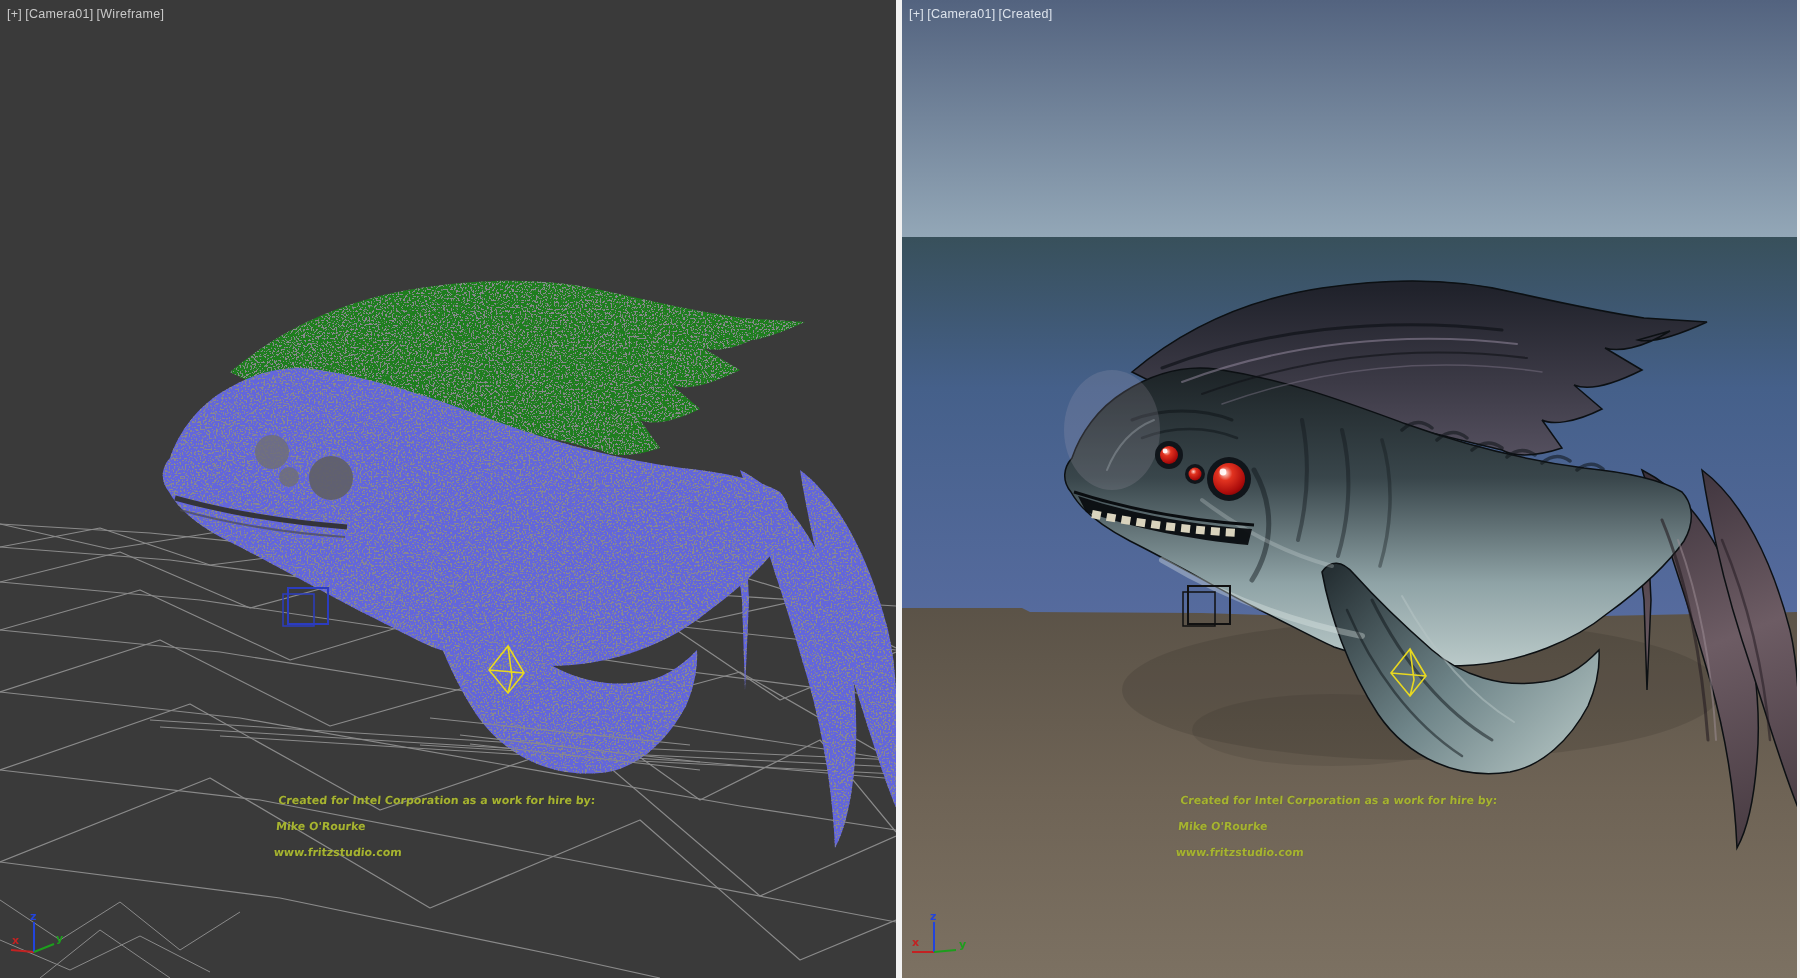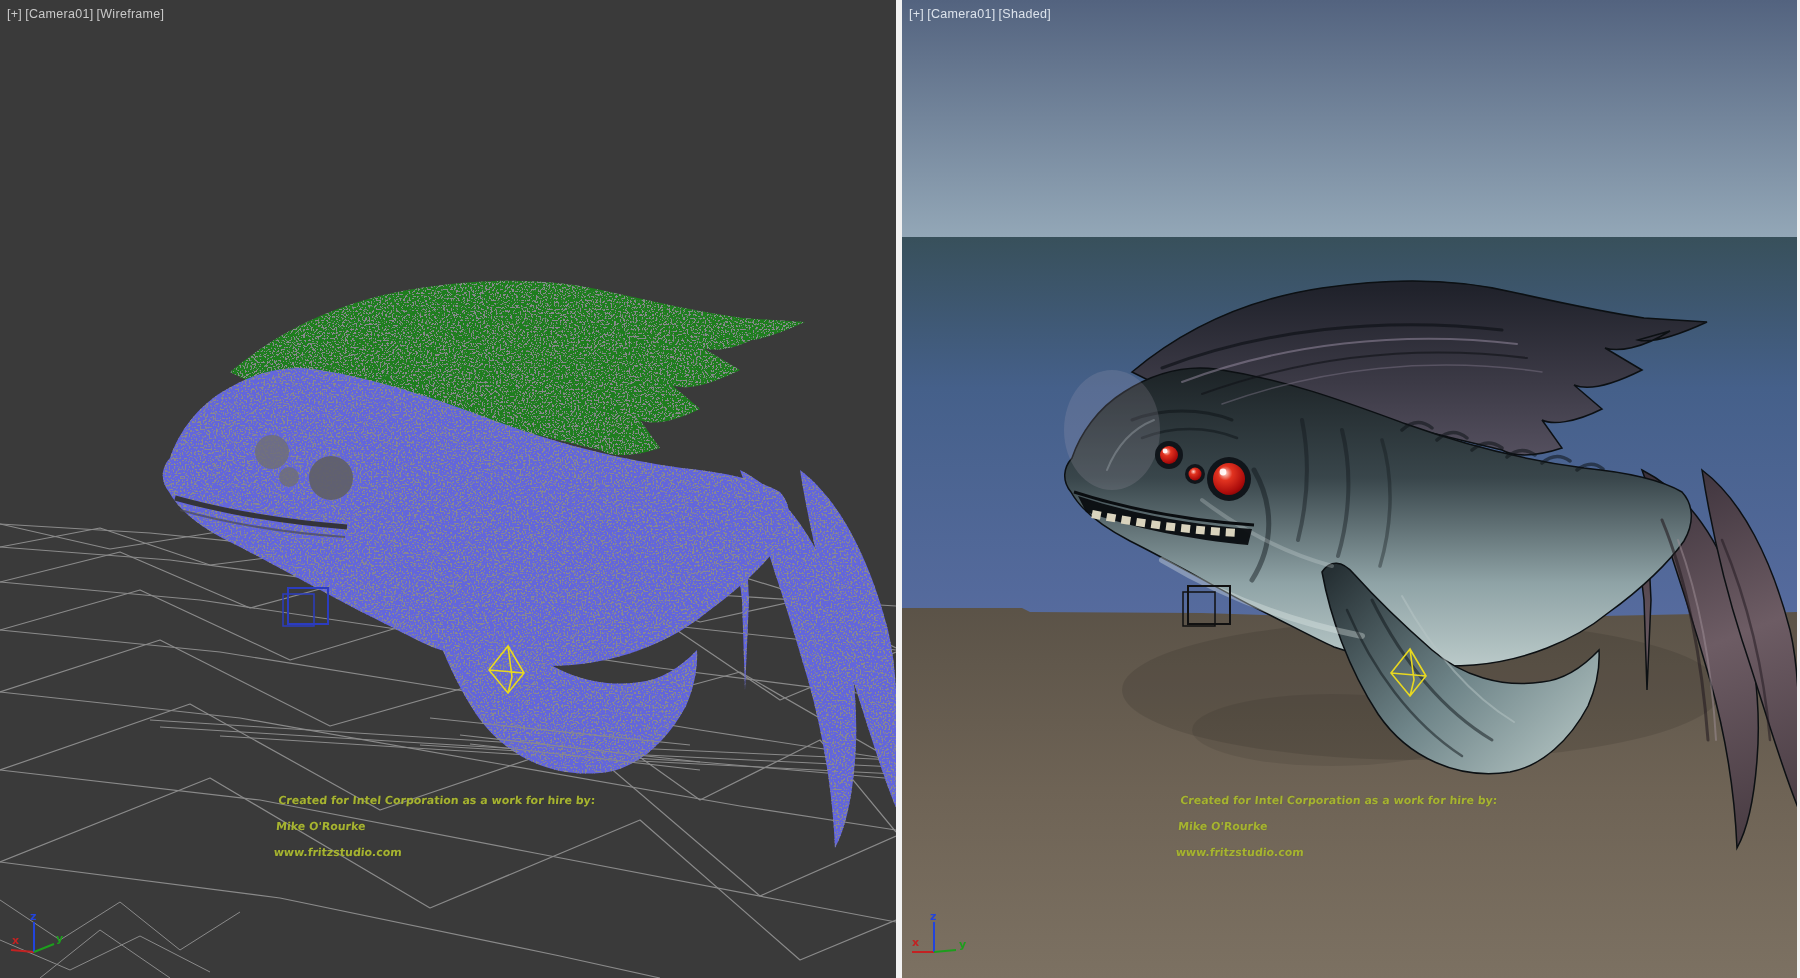"[Shaded]" span { text: Shaded -> Created }
